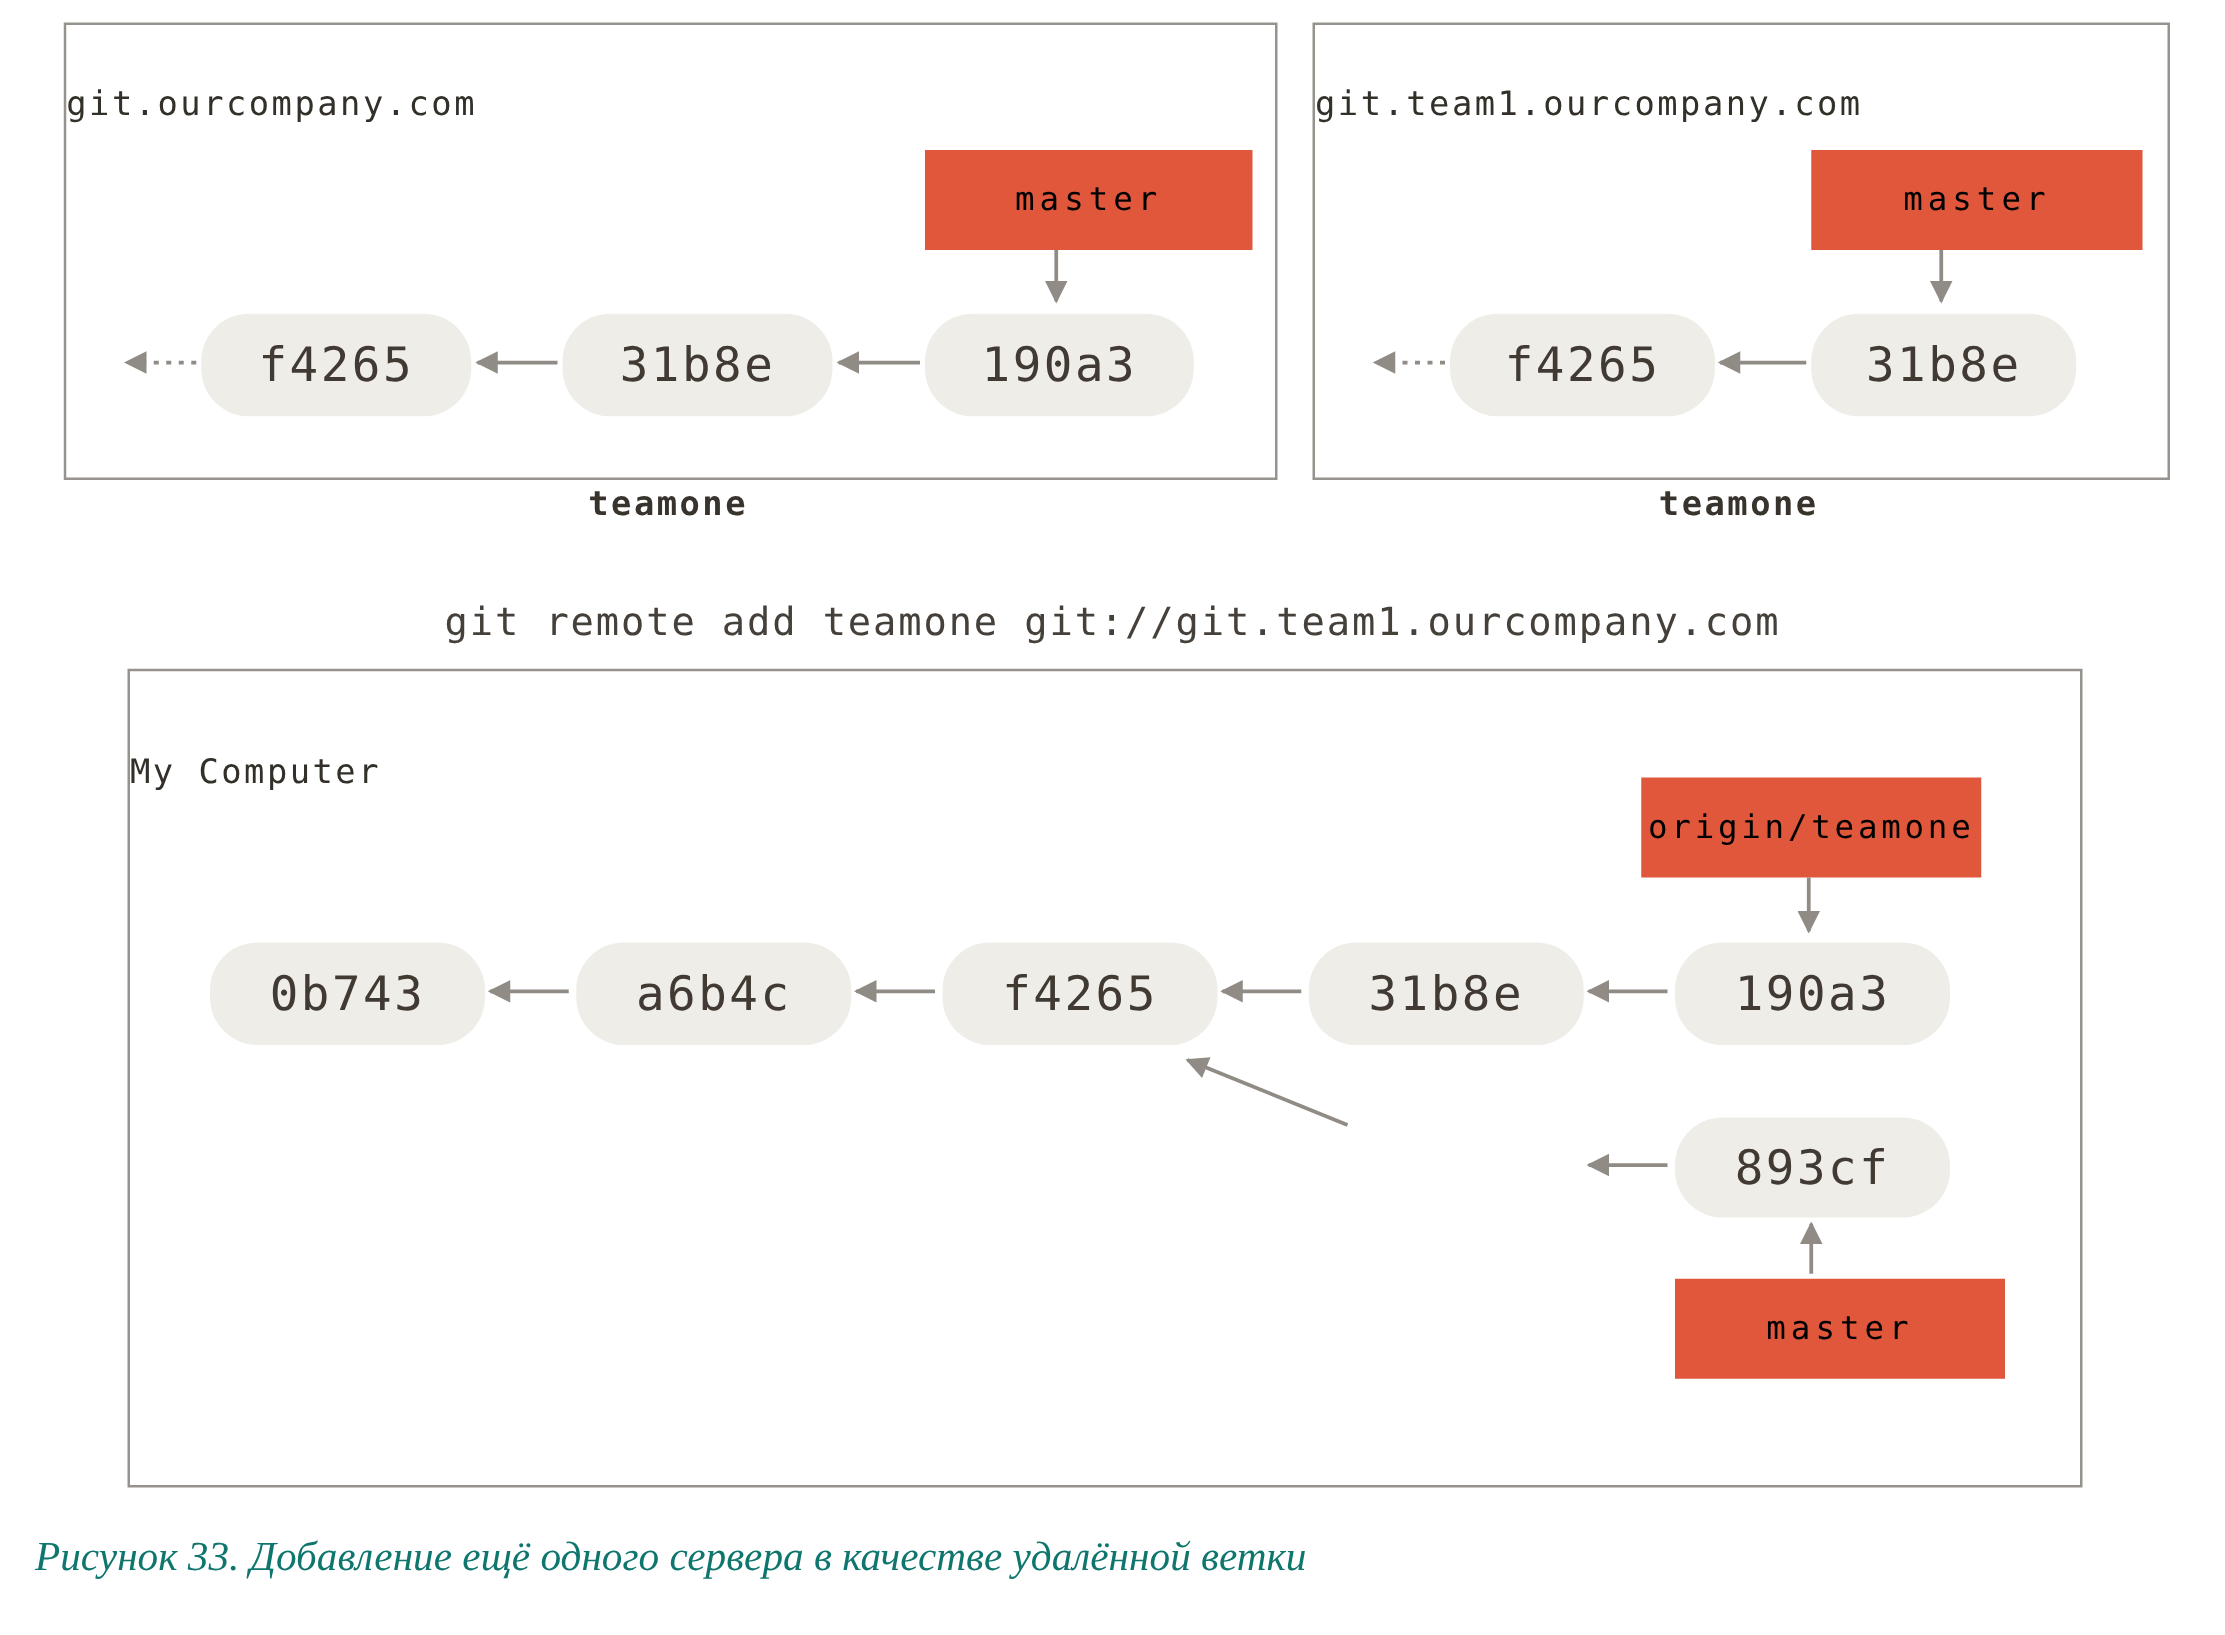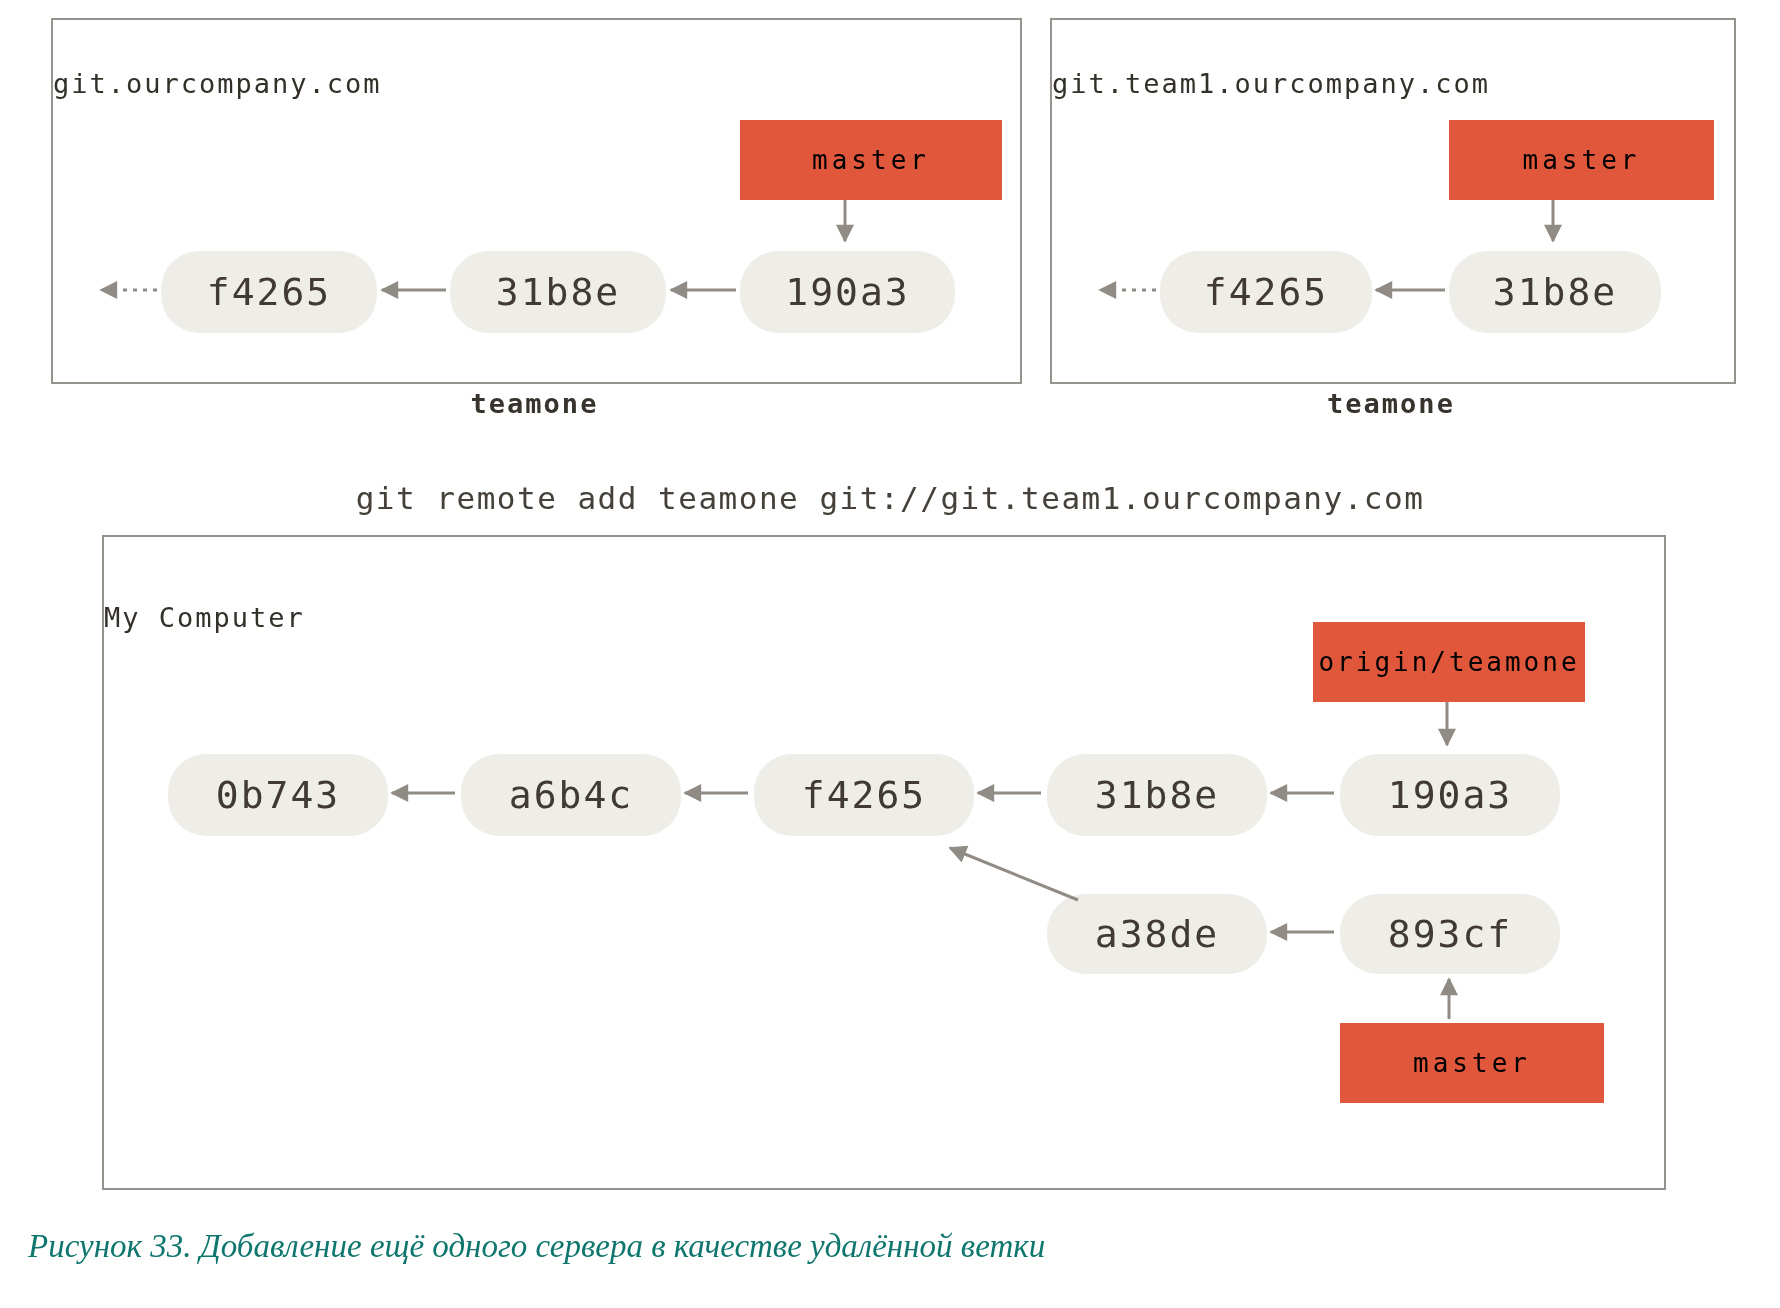"a38de" div.commit { html: <div> <span>a38de</span> </div> -> none }
